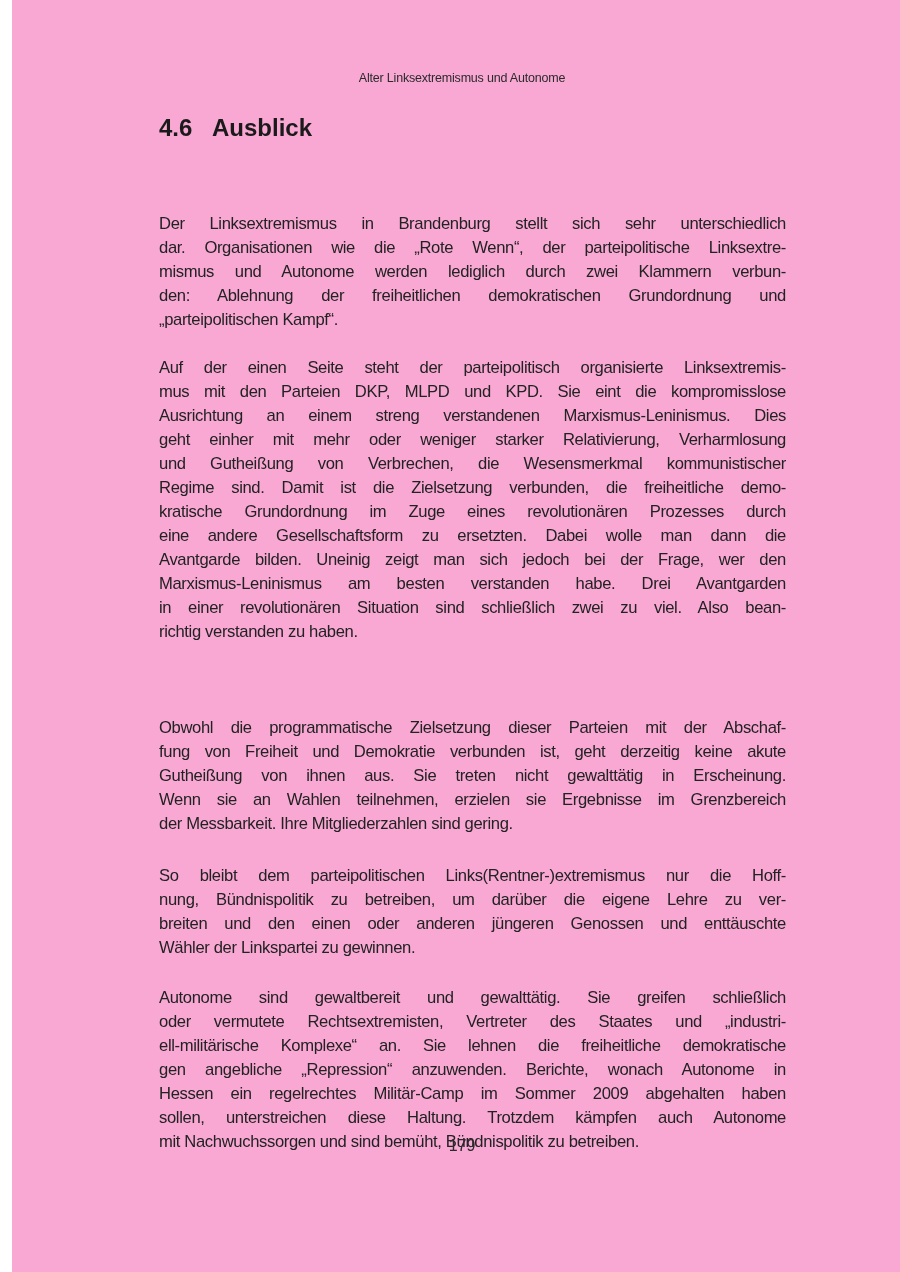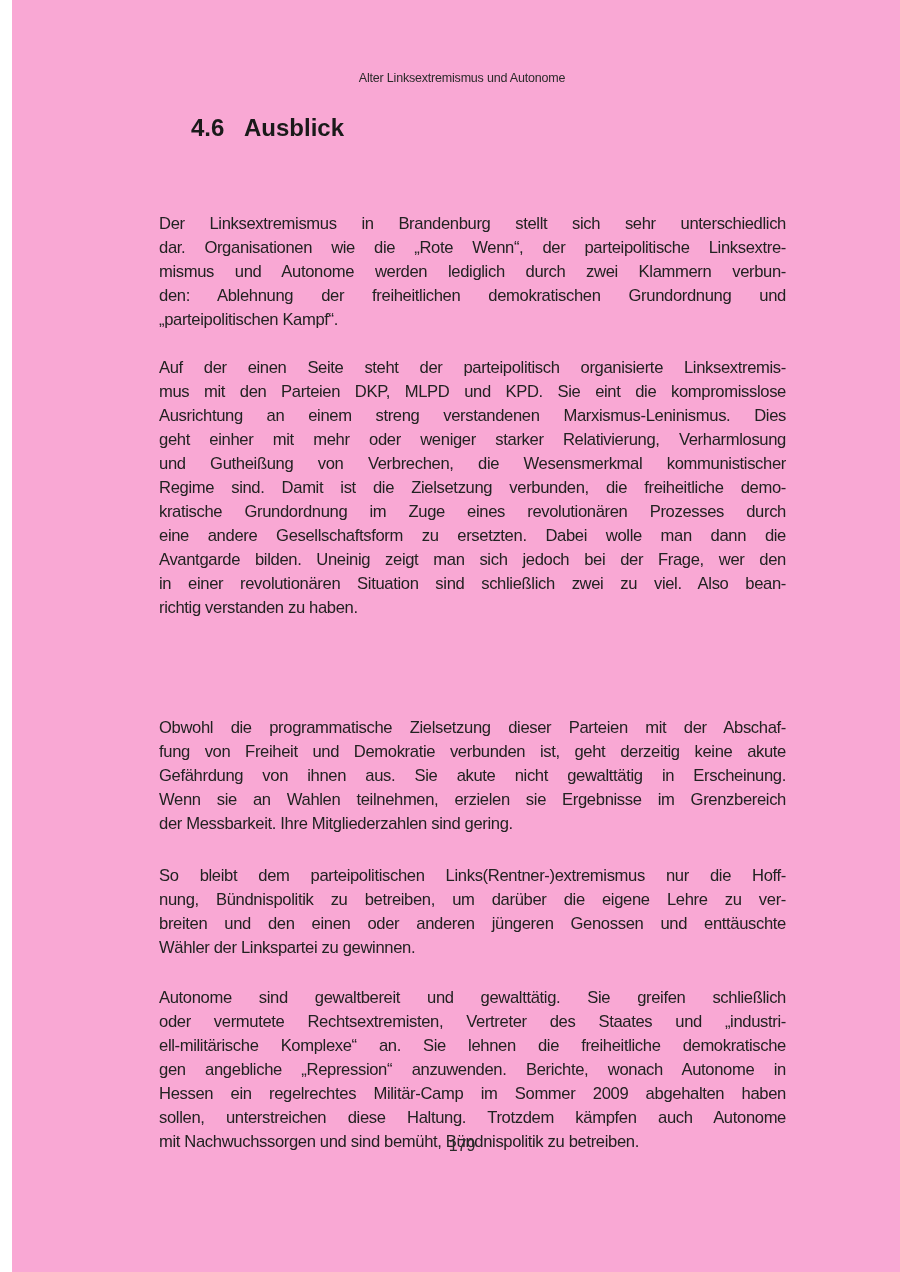"4.6 Ausblick" .heading { margin-left: 32px -> none }
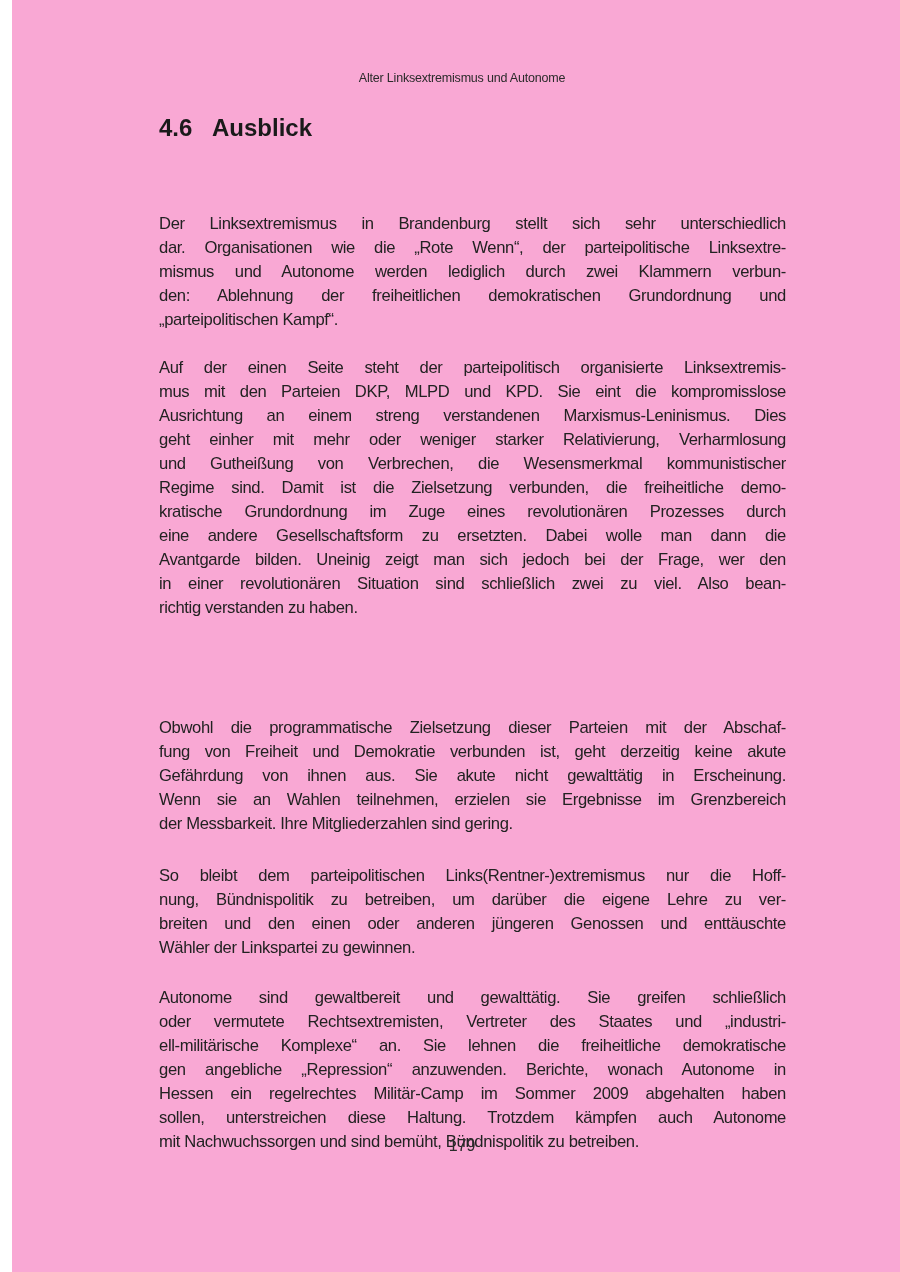"Marxismus-Leninismus am besten" div.line { html: none -> <div>Marxismus-Leninismus am besten verstanden habe. Drei Avantgarden</div> }
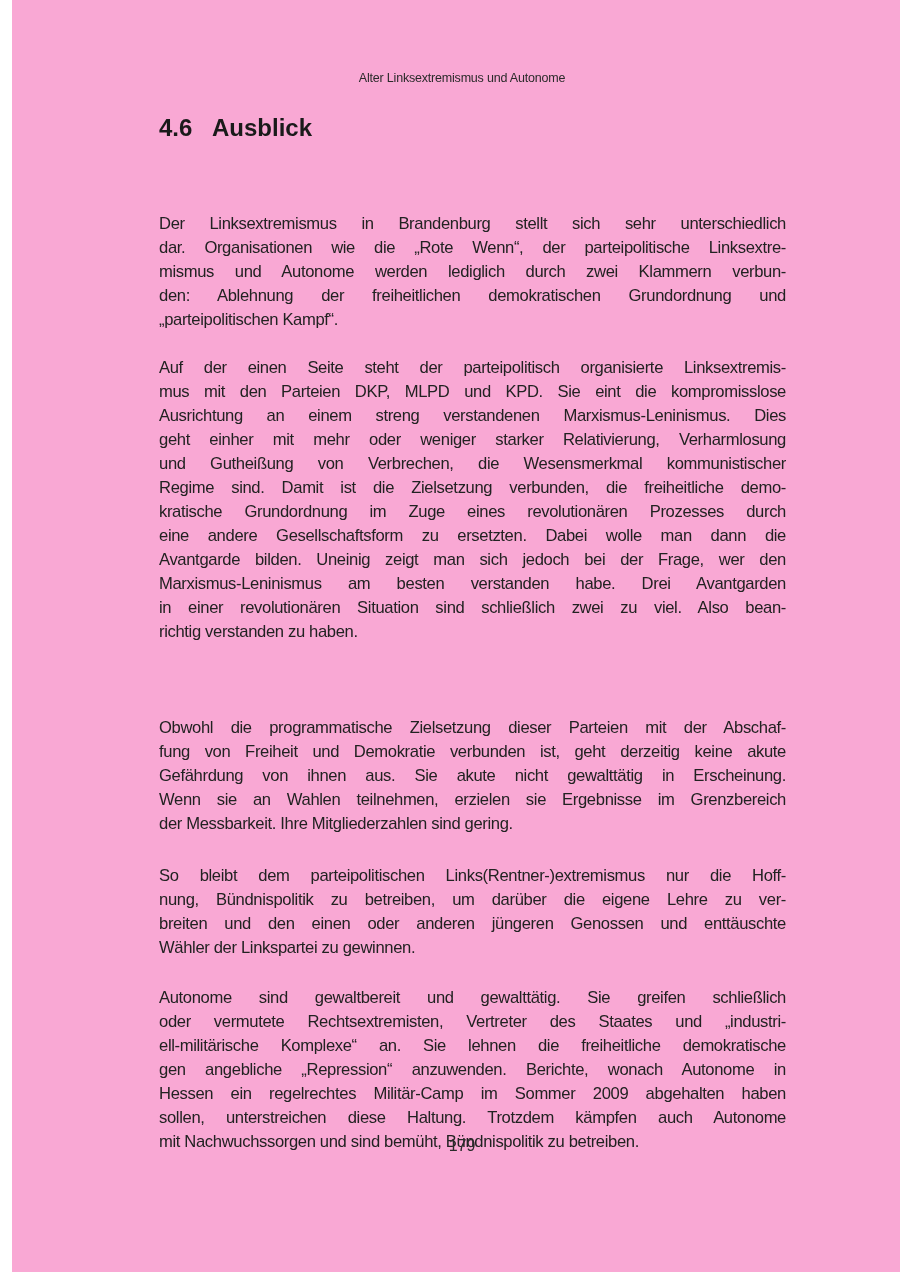"Gefährdung von ihnen aus. Sie" div.line { text: Gefährdung von ihnen aus. Sie akute -> Gutheißung von ihnen aus. Sie treten }
